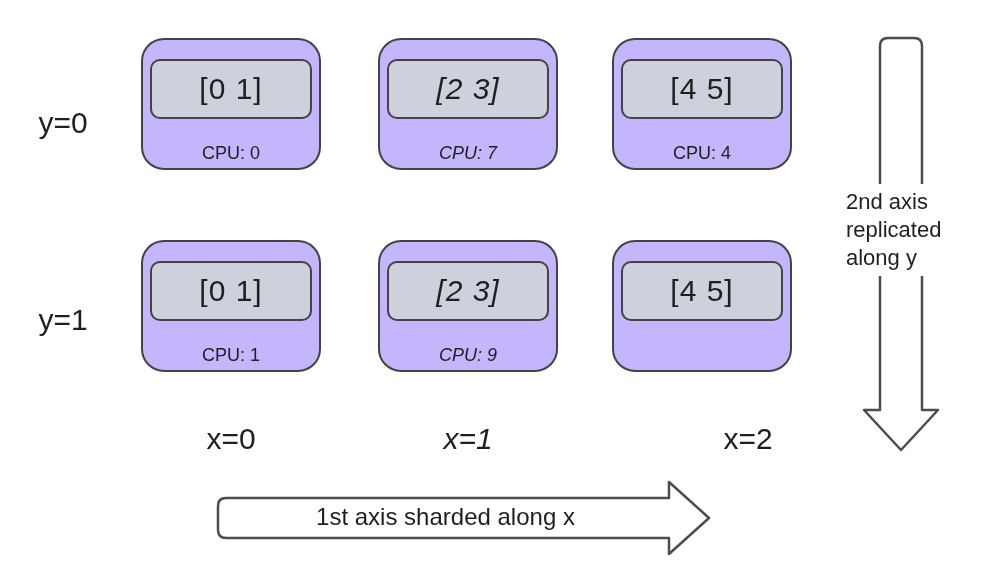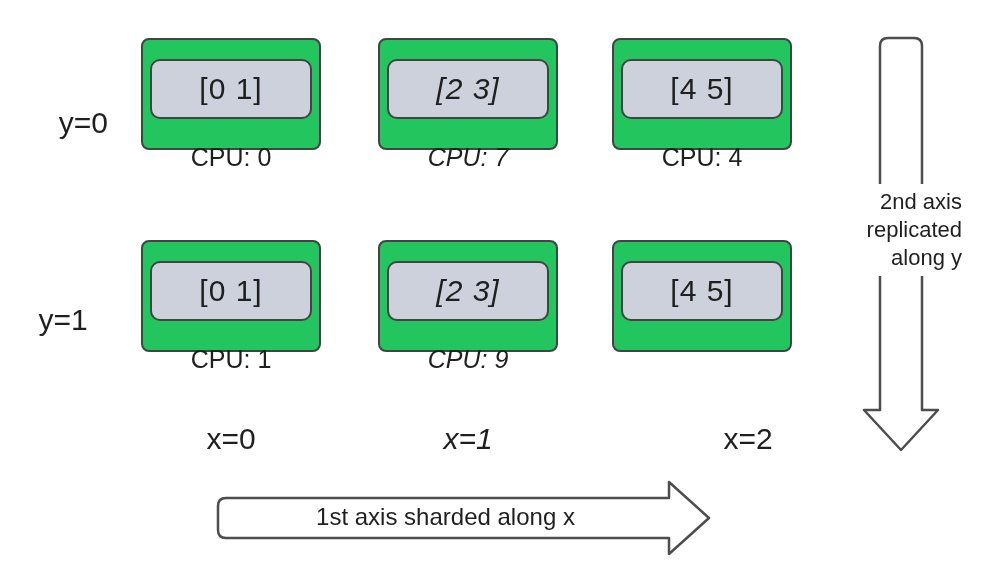"[0 1]" .device { background: #22c55e -> #c4b5fd; border-radius: 8px -> 23px; height: 112px -> 132px }
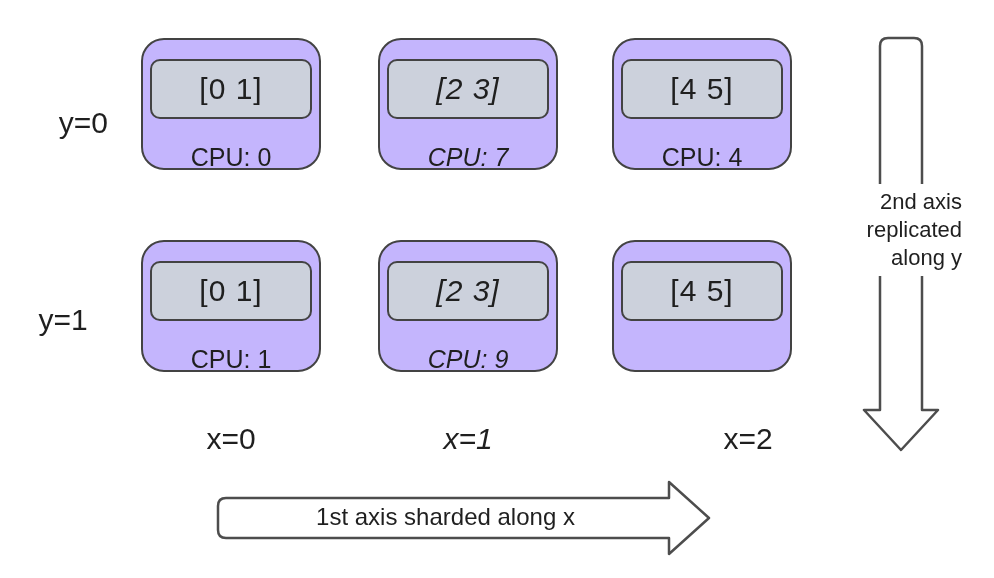"y=0" .row-label.r0 { text-align: right -> none }
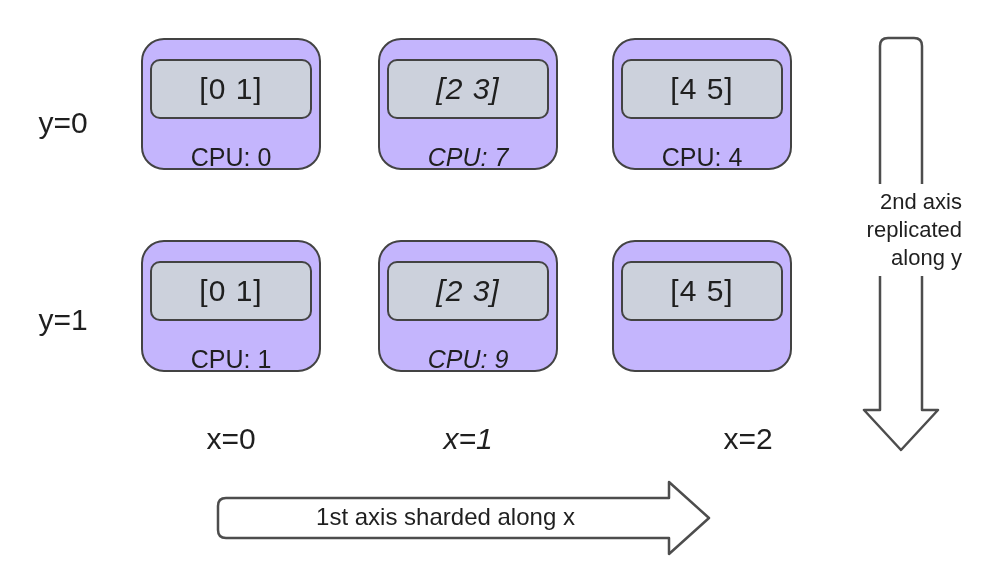"CPU: 0" .device .cpu { font-size: 25px -> 18px }
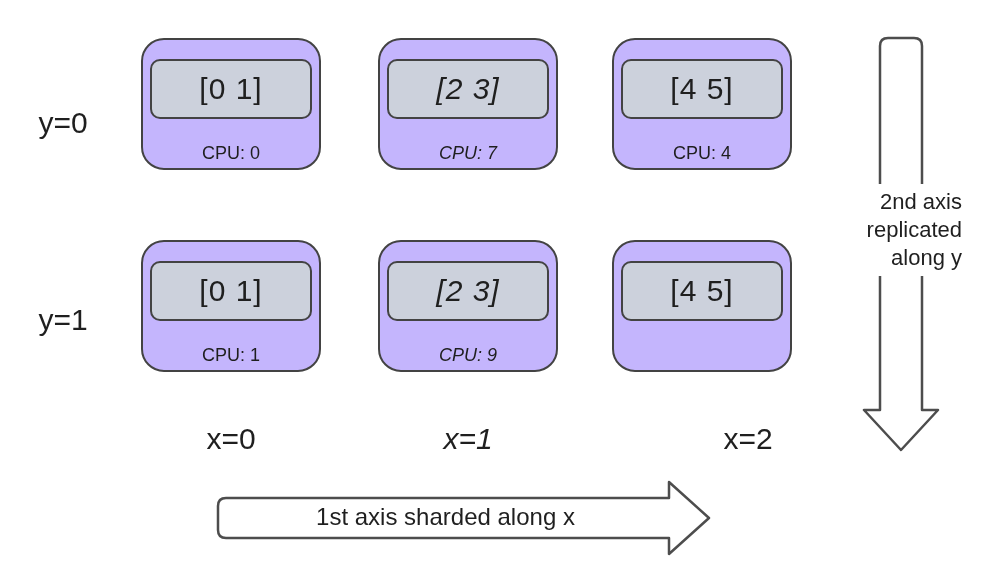"2nd axis" .y-arrow-label { text-align: right -> left }
